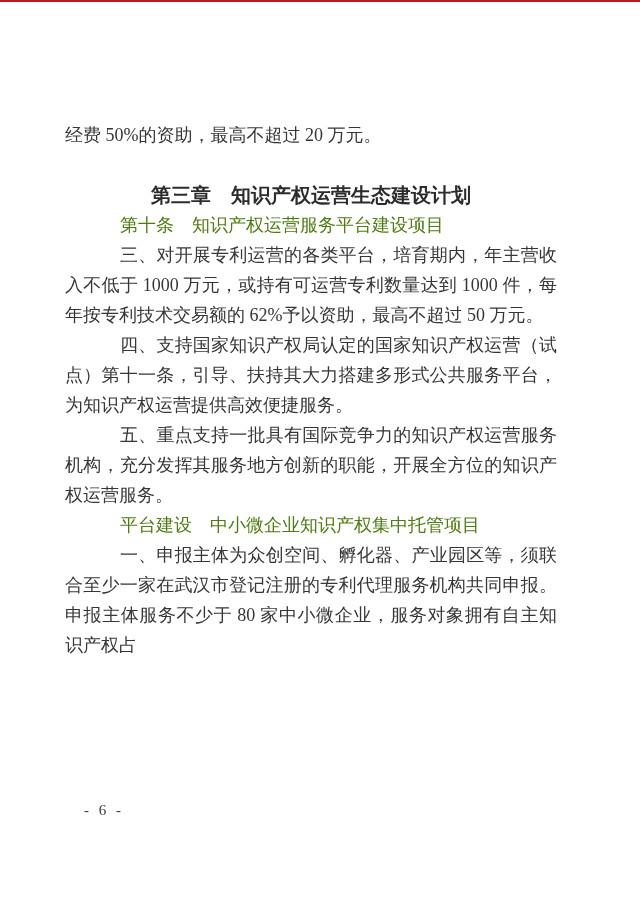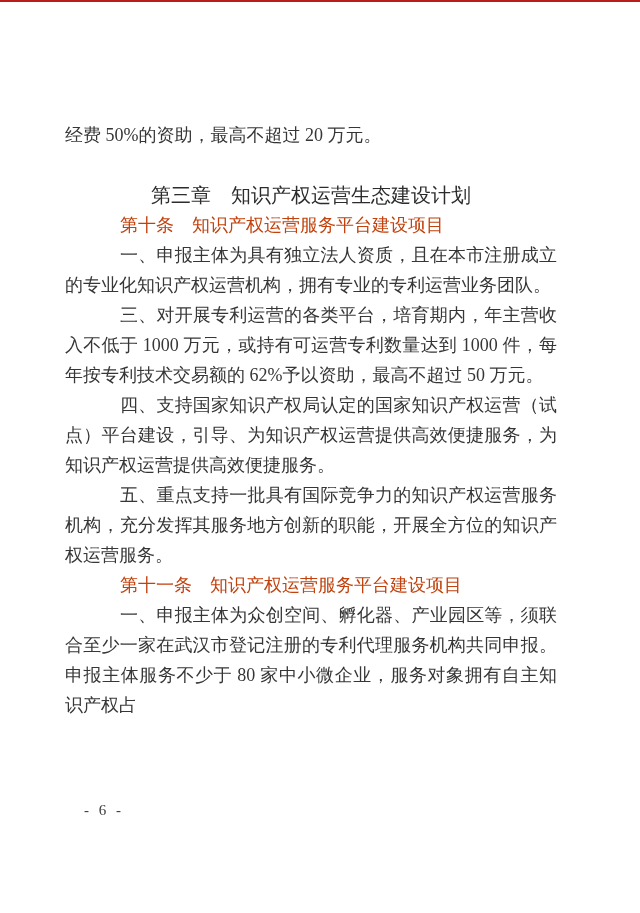"第三章 知识产权运营生态建设计划" p.chapter-heading { font-weight: normal -> bold }
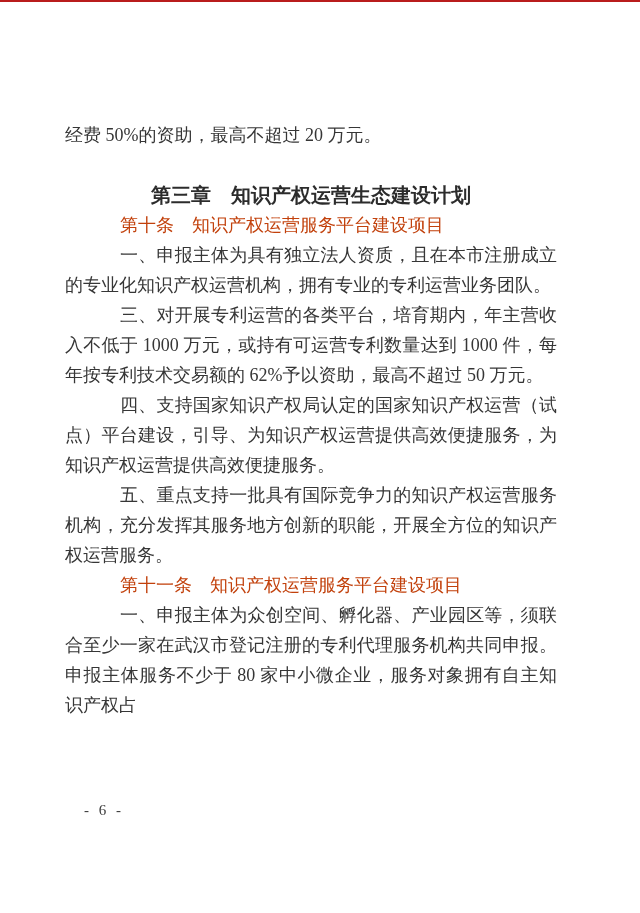"第十条 知识产权运营服务平台建设项目" p.article-heading { color: #c2410c -> #4d7c0f }
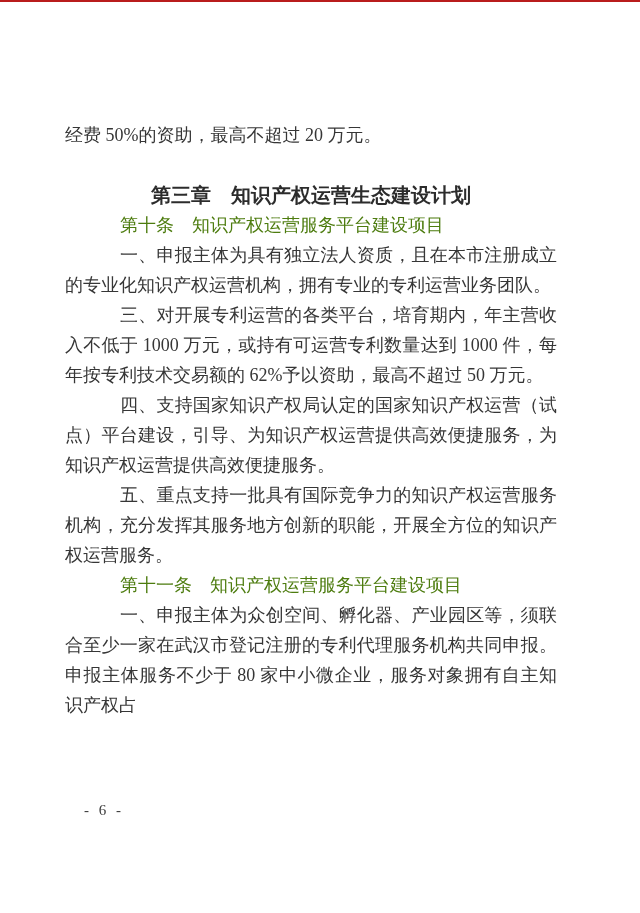"一、申报主体为具有独立法人资质，且在本市注册成立的专业化知识产权运营机构，拥有专" p.body-para { html: <p>一、申报主体为具有独立法人资质，且在本市注册成立的专业化知识产权运营机构，拥有专业的专利运营业务团队。</p> -> none }
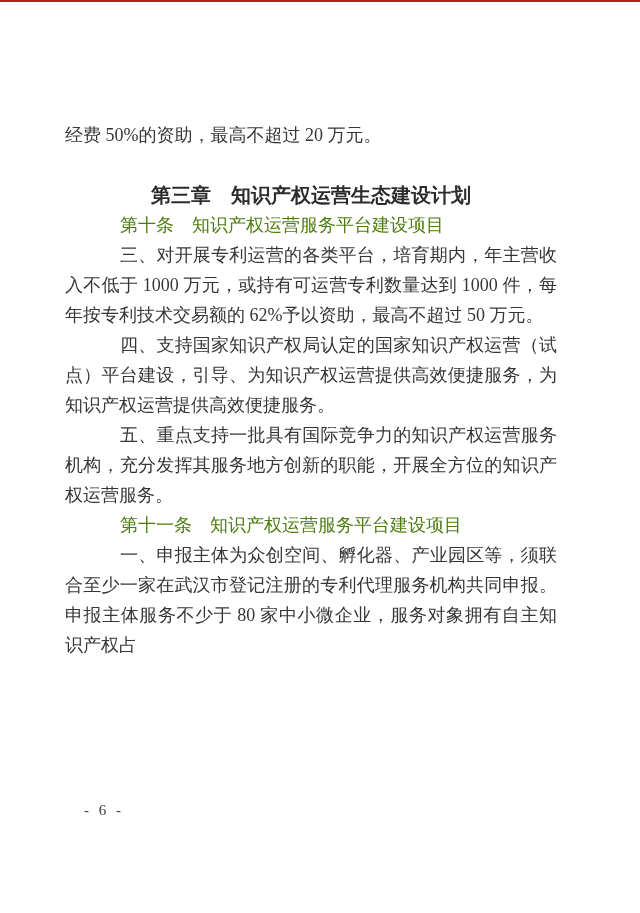"四、支持国家知识产权局认定的国家知识产权运营（试点）平台建设，引导、为知识产权运" p.body-para { text: 平台建设，引导、为知识产权运营提供高效便捷服务 -> 第十一条，引导、扶持其大力搭建多形式公共服务平台 }
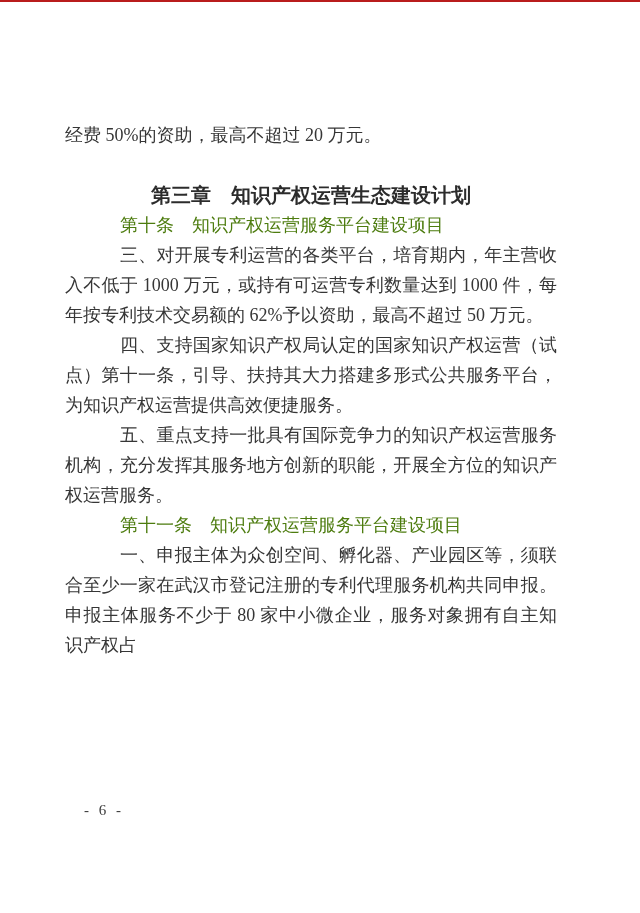"第十一条 知识产权运营服务平台建设项目" p.article-heading { text: 第十一条　知识产权运营服务平台建设 -> 平台建设　中小微企业知识产权集中托管 }
